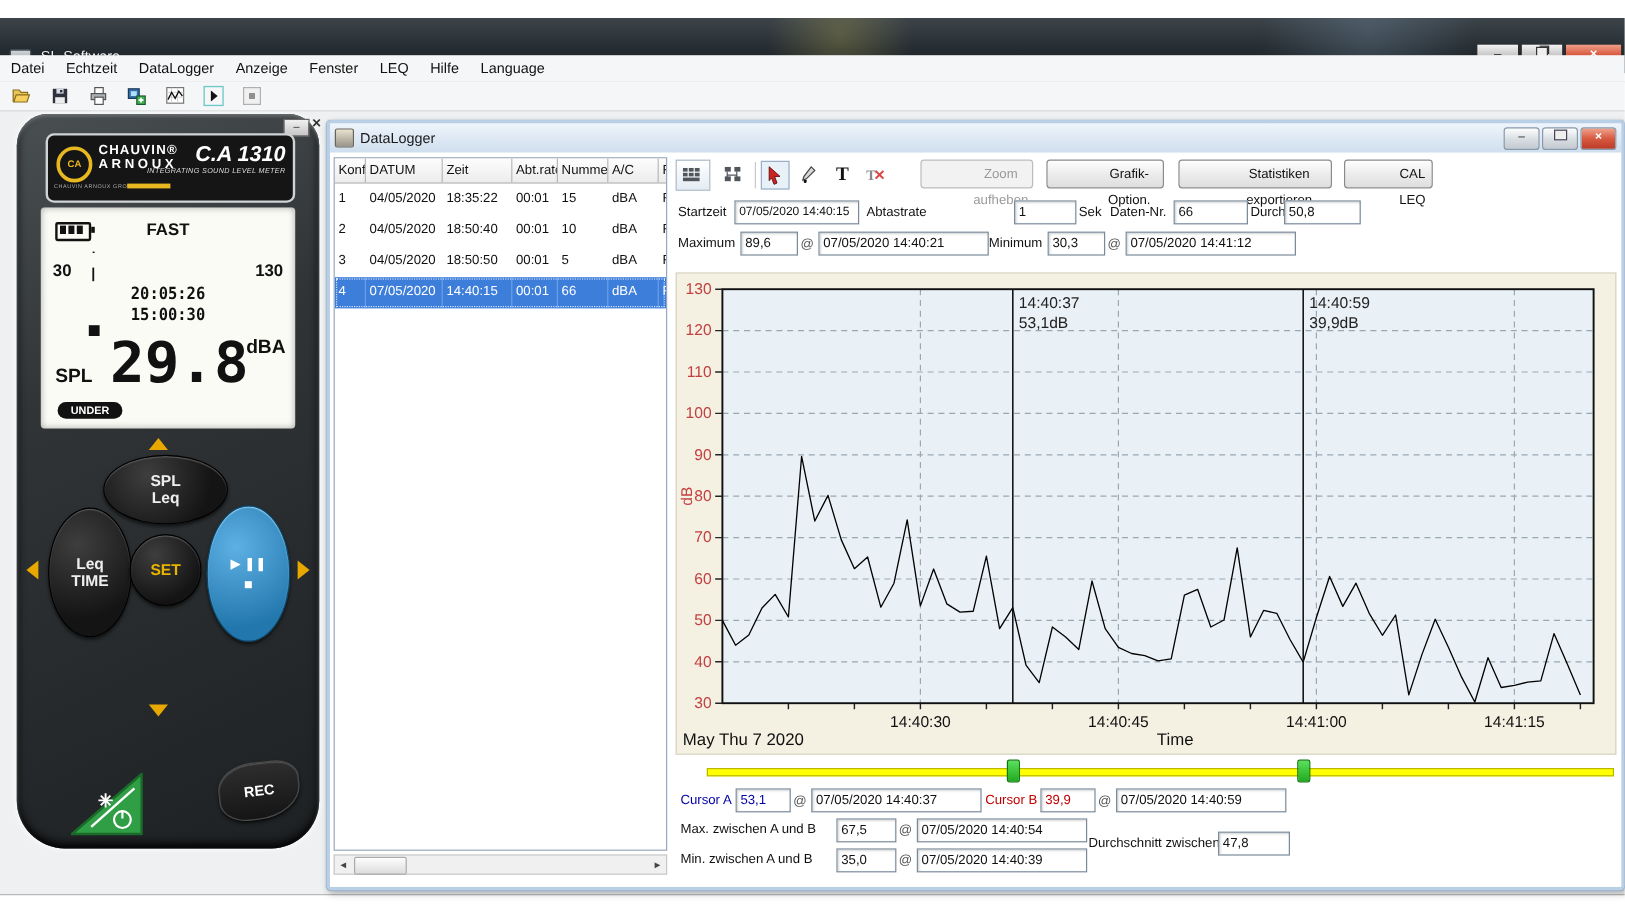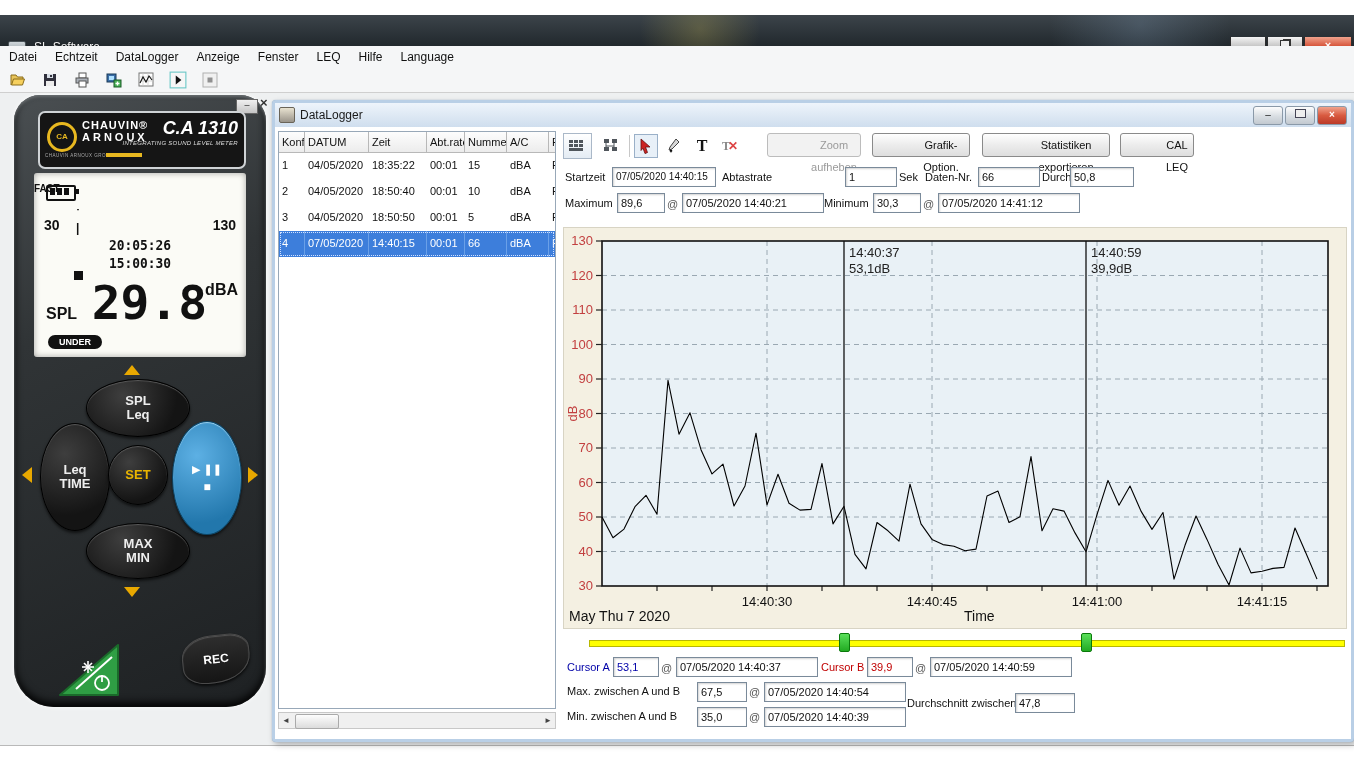"FAST" .lcd-fast { font-size: 10px -> 14px; text-align: none -> center }
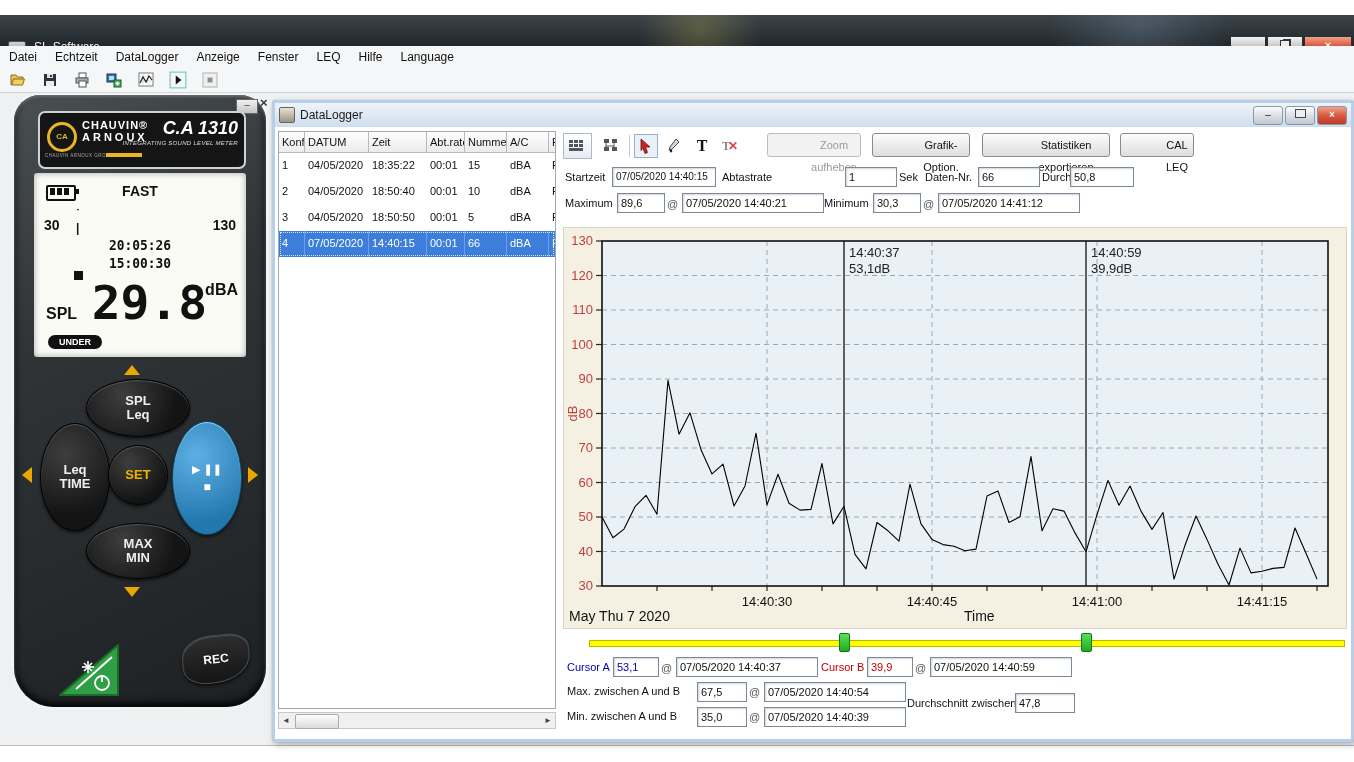"MAX" div.abs { html: <div> <span>MAX</span> <span>MIN</span> </div> -> none }
